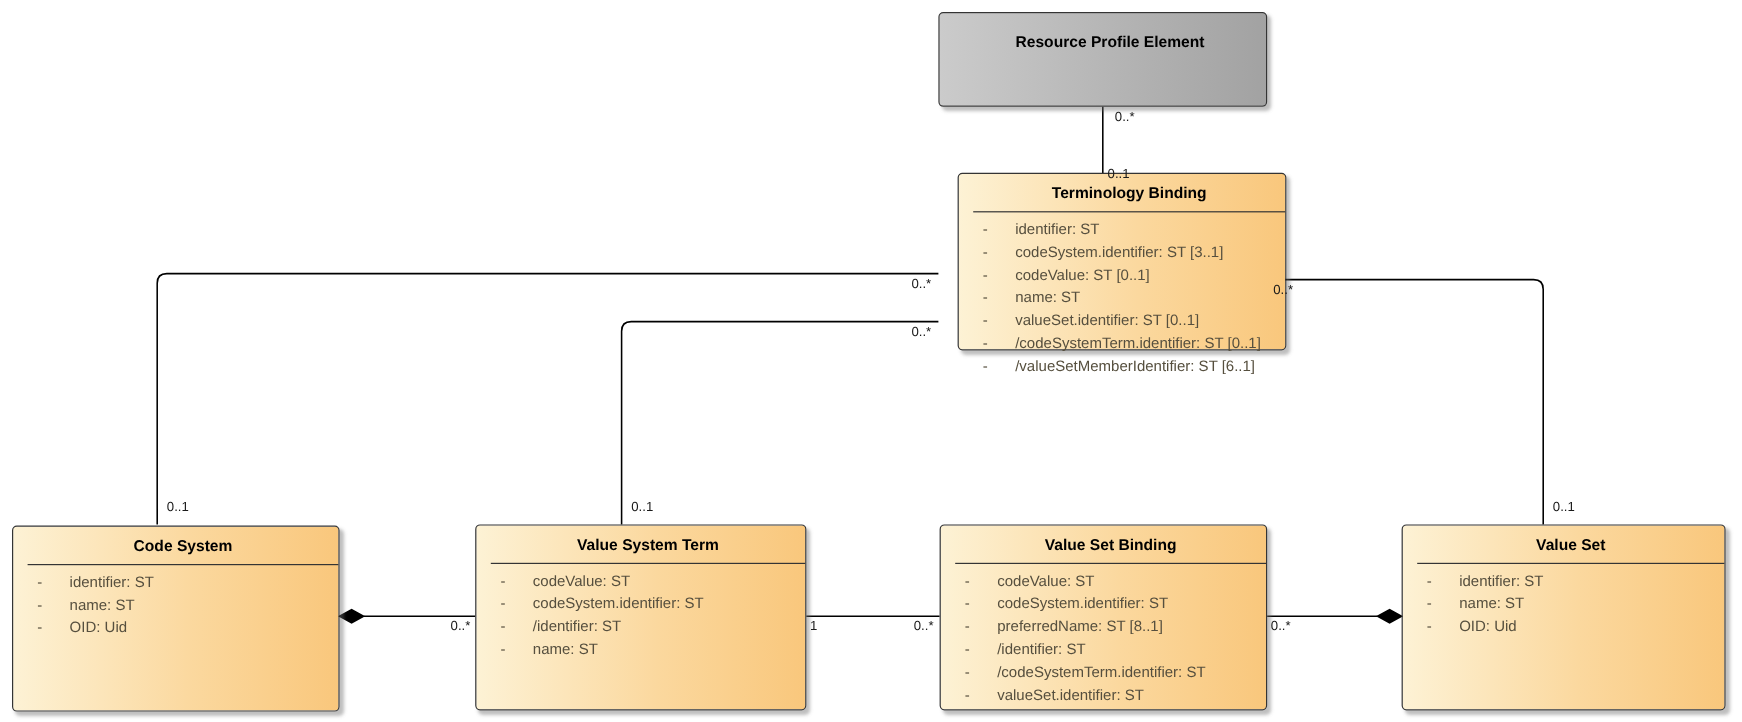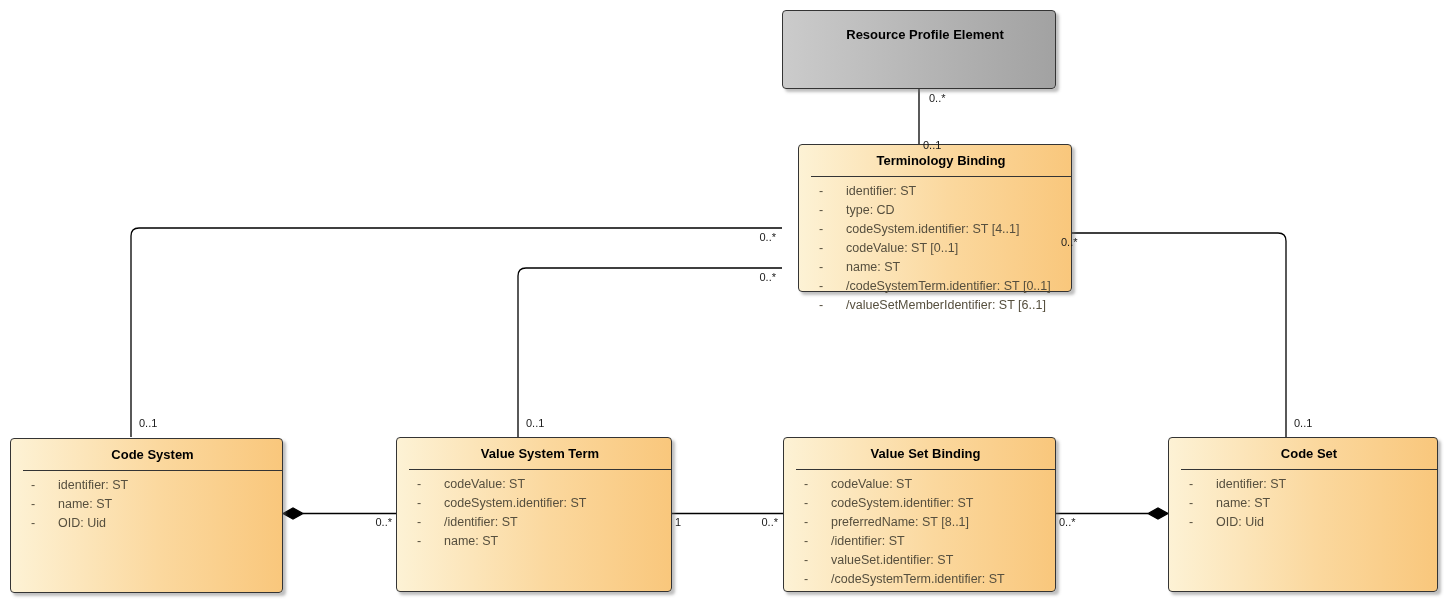"- type: CD" div.attr { html: <div><span>-</span><span>type: CD</span></div> -> none }
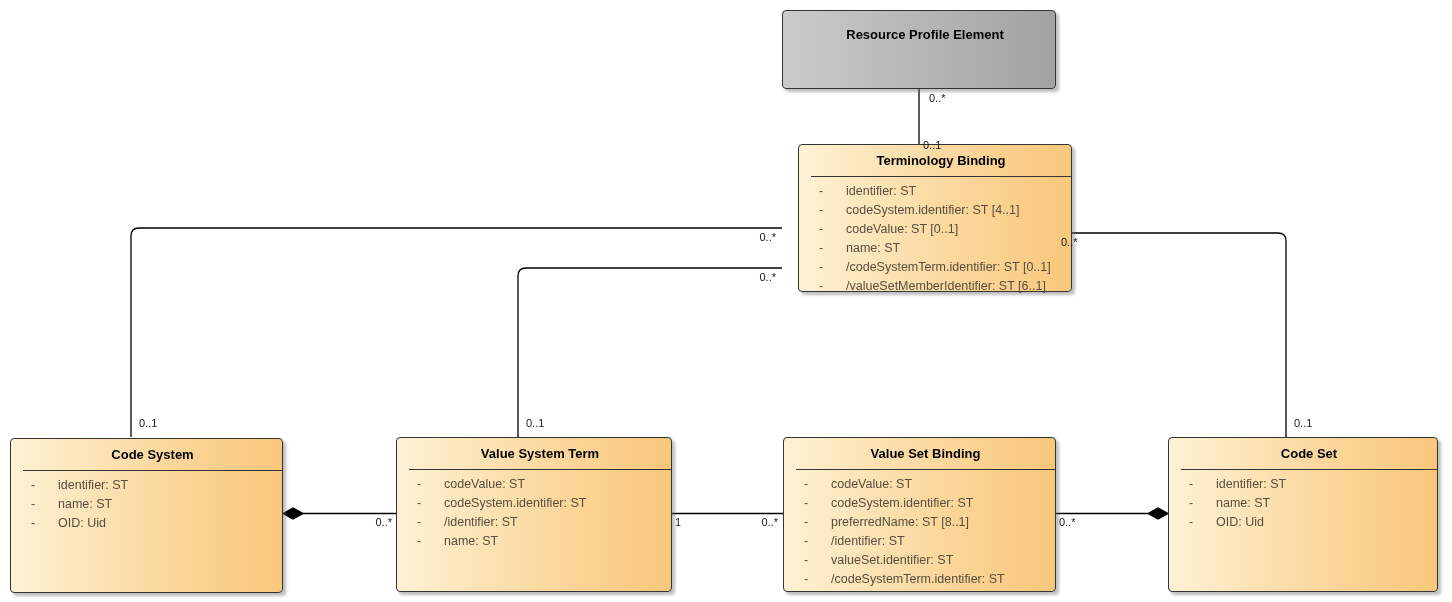"codeSystem.identifier: ST [4..1]" span { text: 4..1 -> 3..1 }
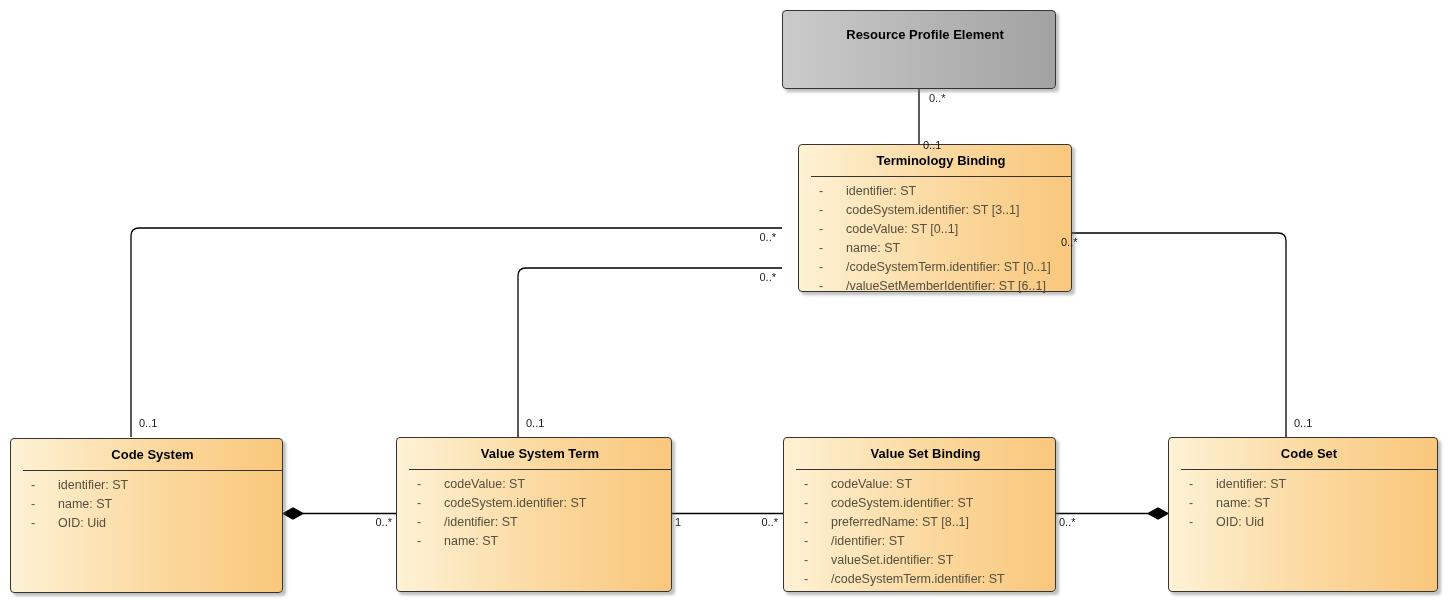"- valueSet.identifier: ST [0..1]" div.attr { html: none -> <div><span>-</span><span>valueSet.identifier: ST [0..1]</span></div> }
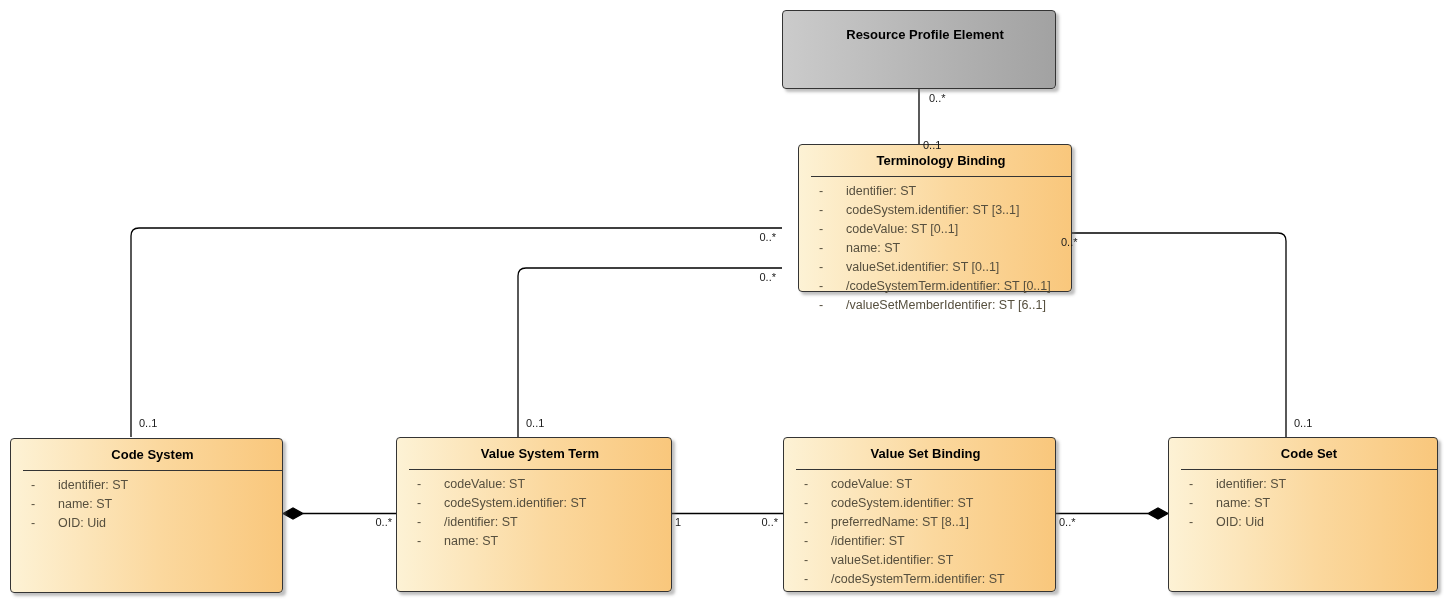"Code Set" div.class-title { text: Code -> Value }
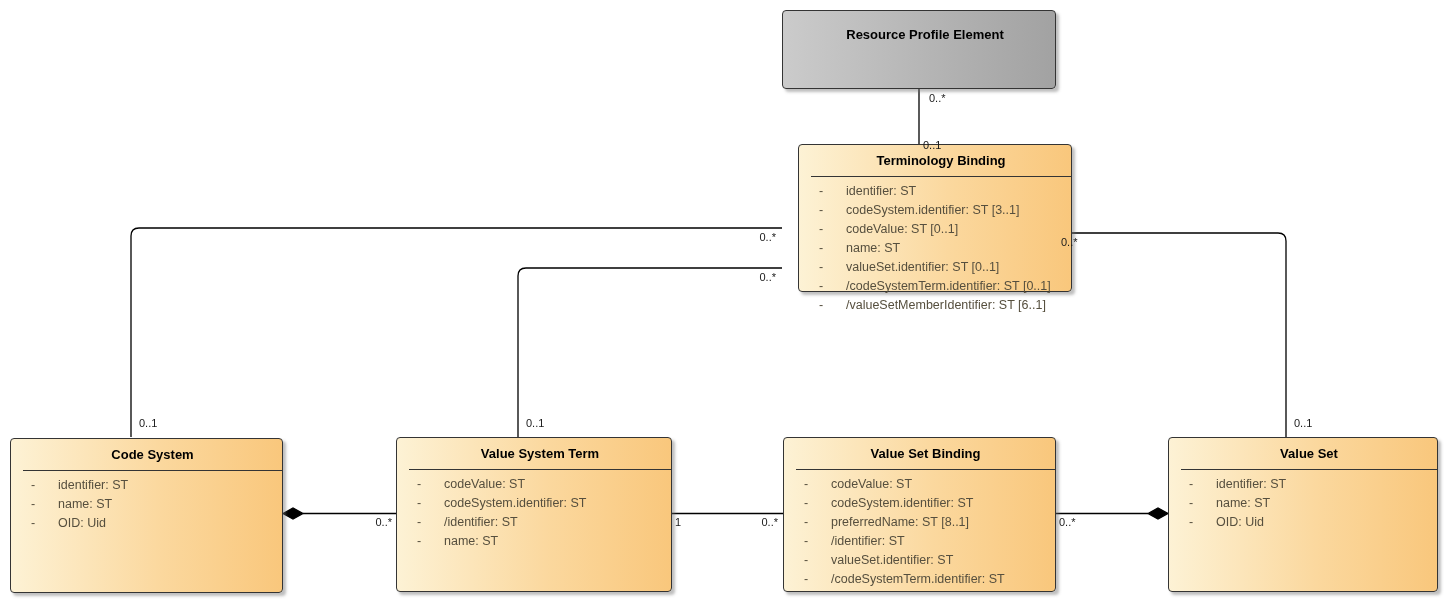"- valueSet.identifier: ST" div.attr { order: before "- /codeSystemTerm.identifier: ST" -> after "- /codeSystemTerm.identifier: ST" }
